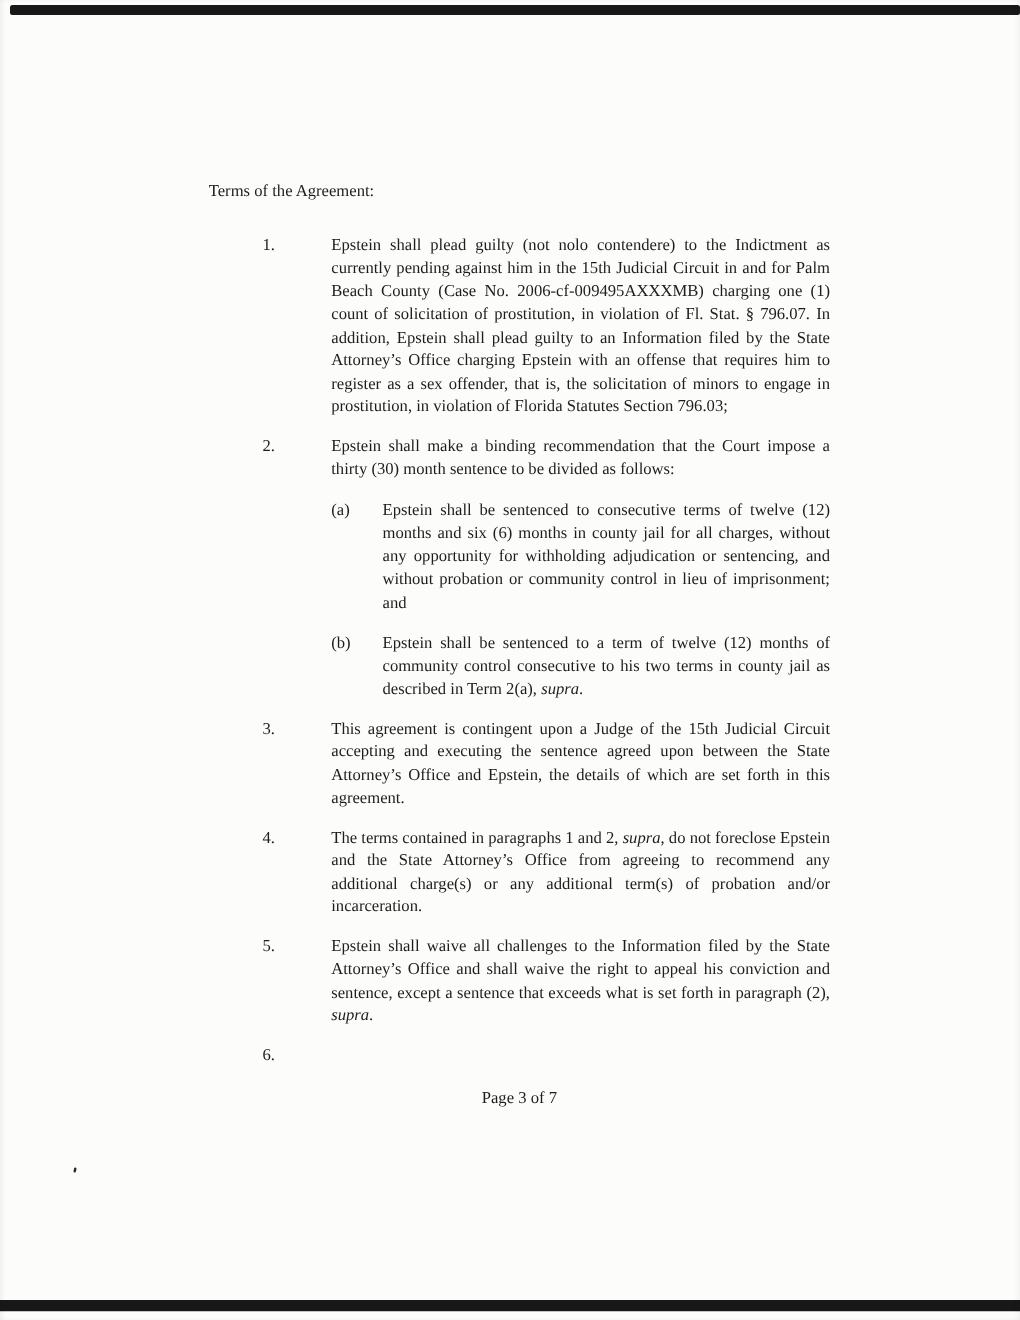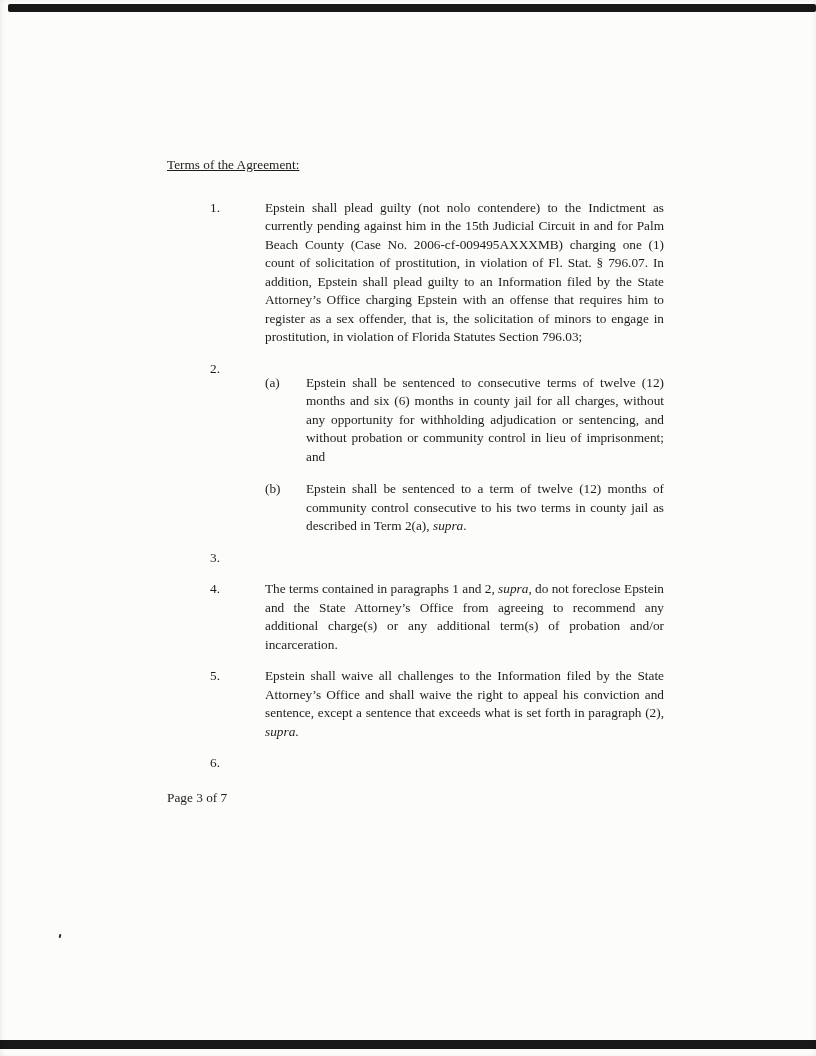"Terms of the Agreement:" .doc-title { margin: 12px 0 24px 0 -> 0 0 24px 0; text-decoration: underline -> none }
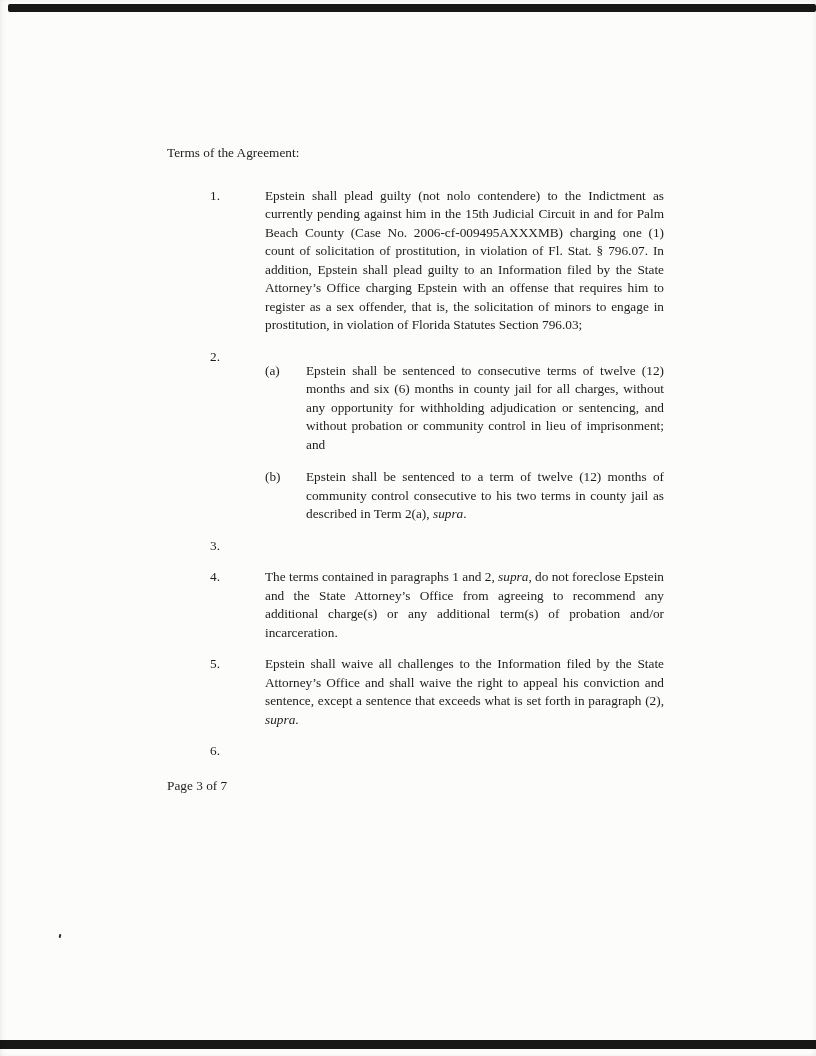"Epstein shall make a binding" p.term-text { html: none -> <p><span>Epstein shall make a binding recommendation that the Court impose a thirty (30) month sentence to be divided as follows:</span></p> }
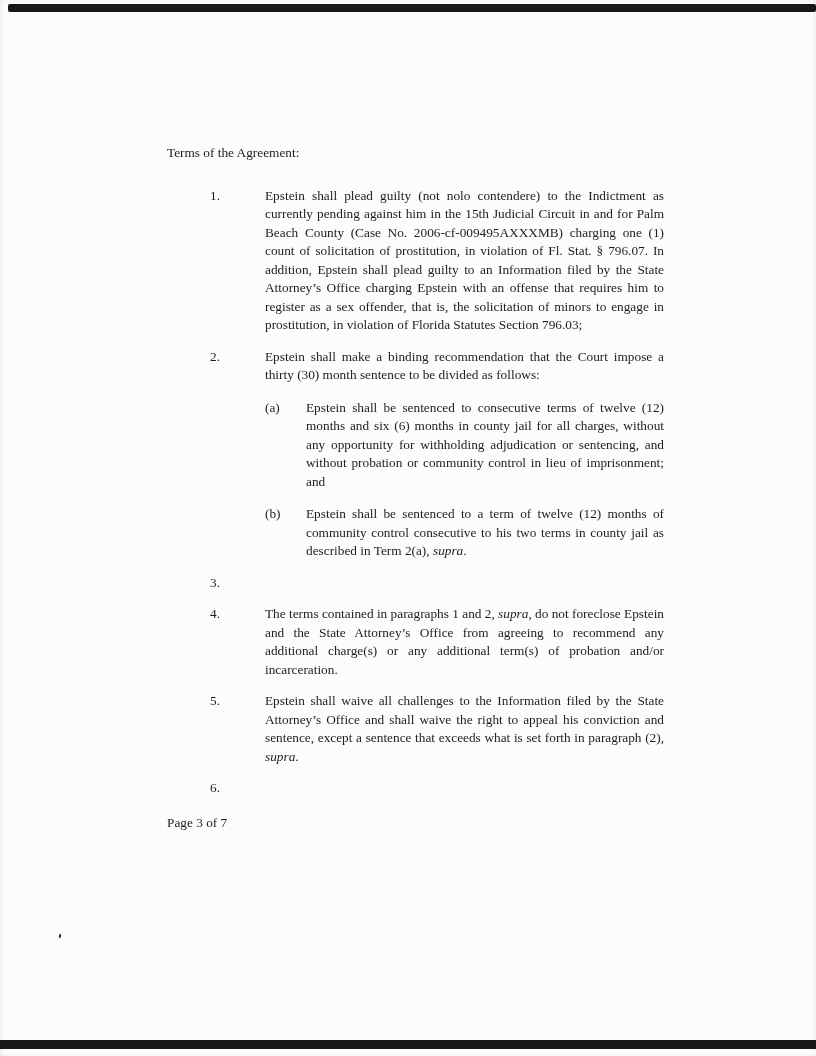"This agreement is contingent upon" div.term-body { html: none -> <div> <p><span>This agreement is contingent upon a Judge of the 15th Judicial Circuit accepting and executing the sentence agreed upon between the State Attorney’s Office and Epstein, the details of which are set forth in this agreement.</span></p> </div> }
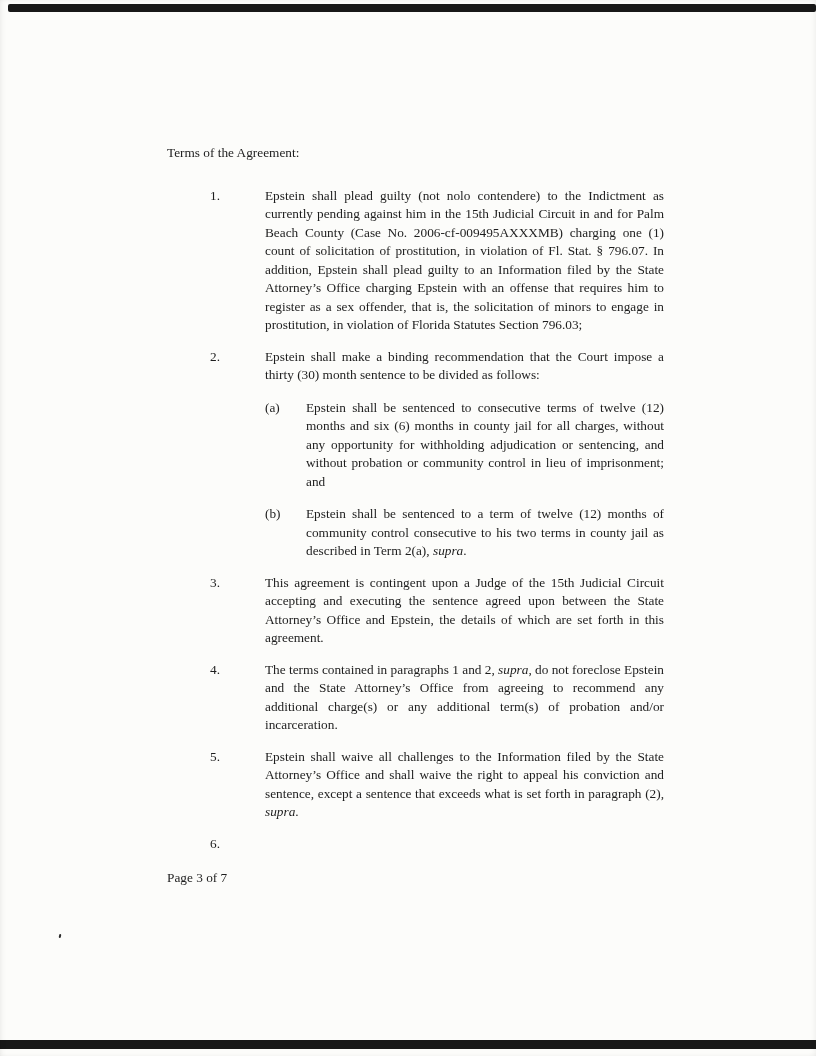"Page 3 of 7" .footer { text-align: left -> center }
